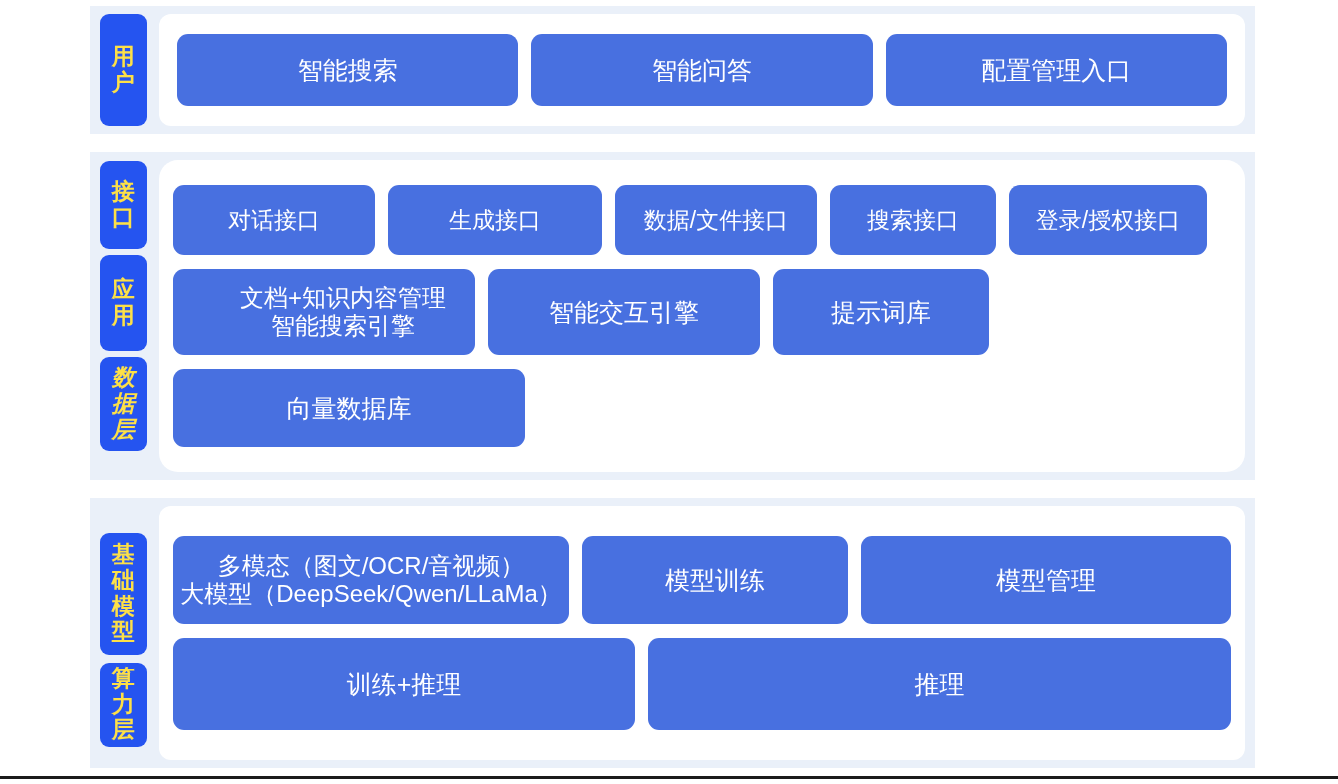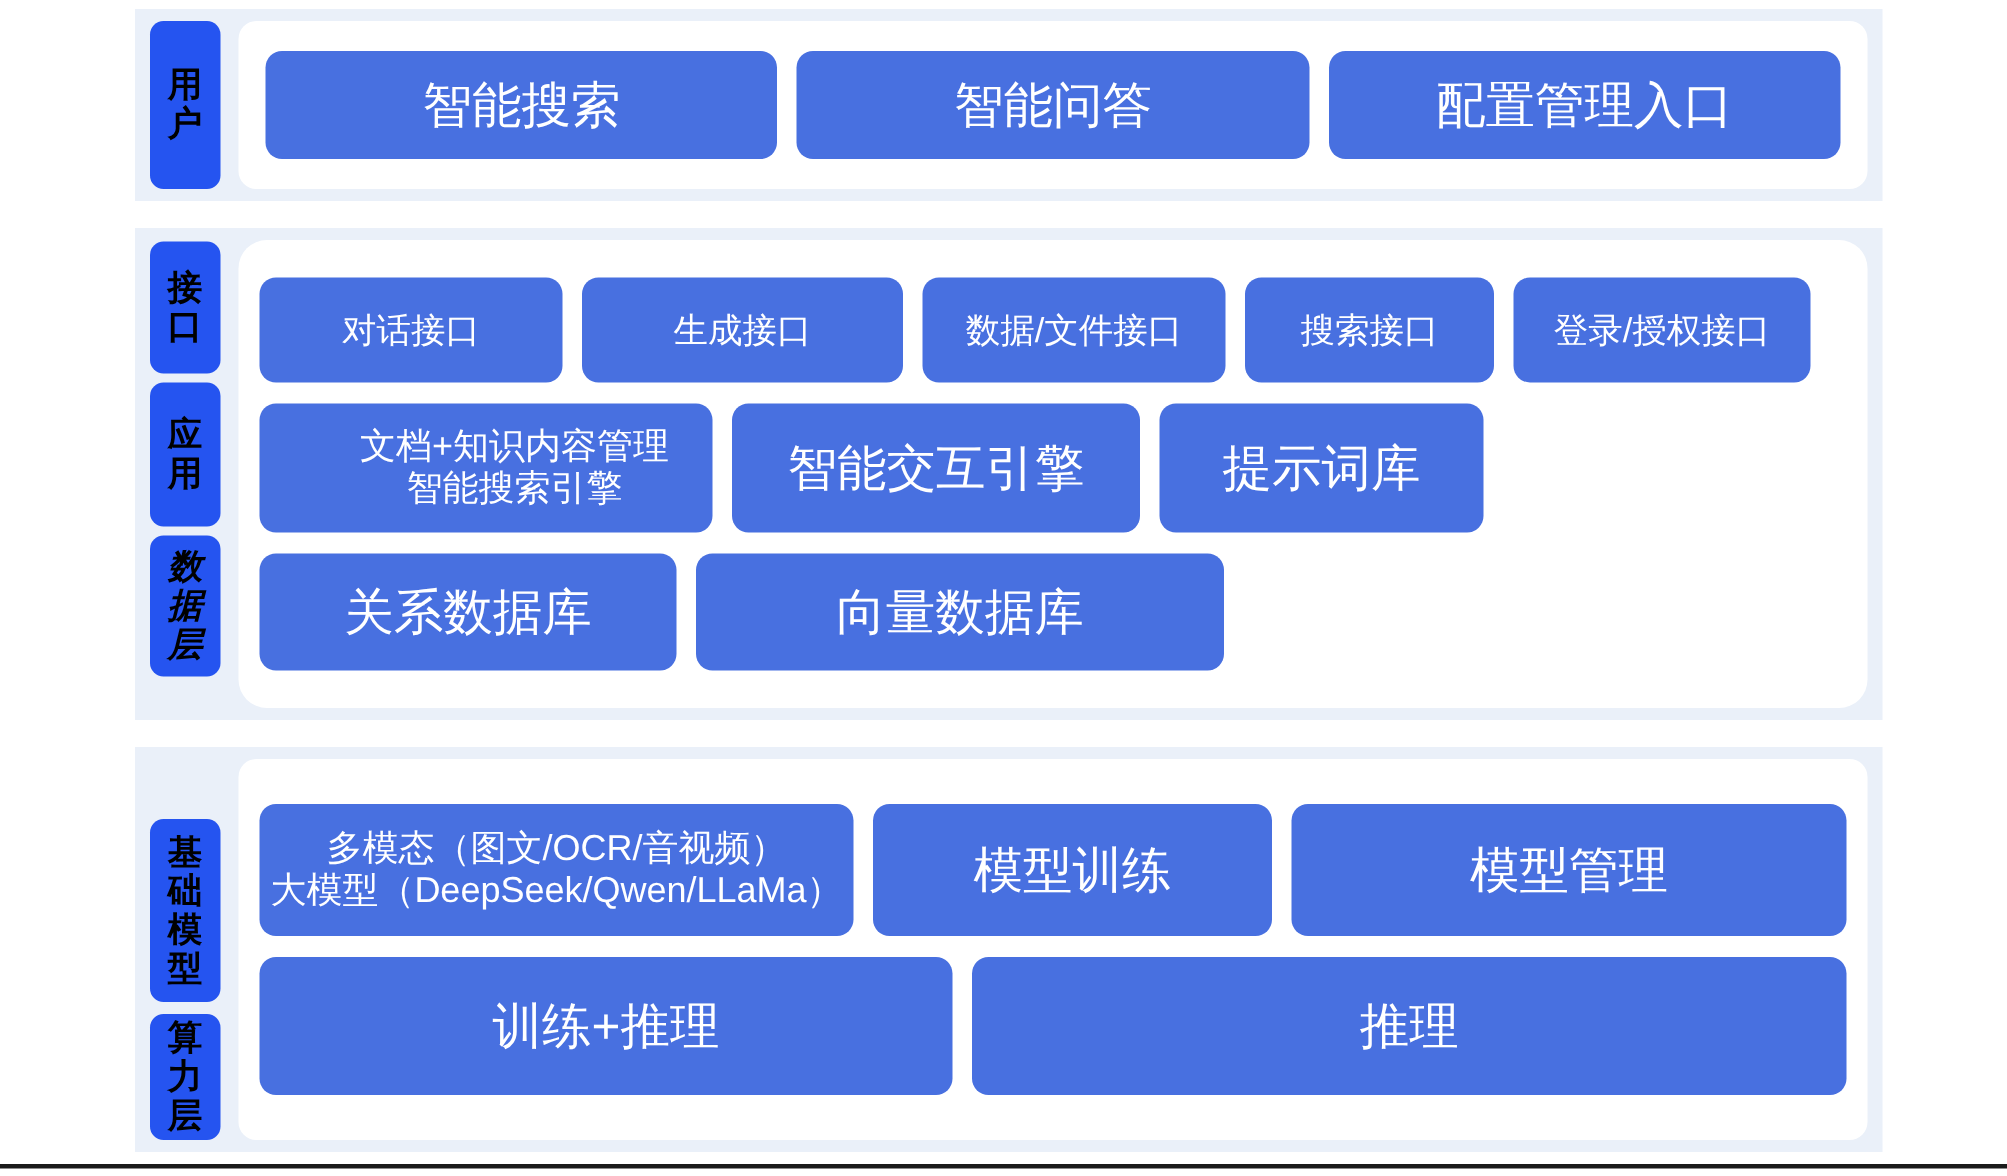"用户" .side-label { color: #000000 -> #fde047 }
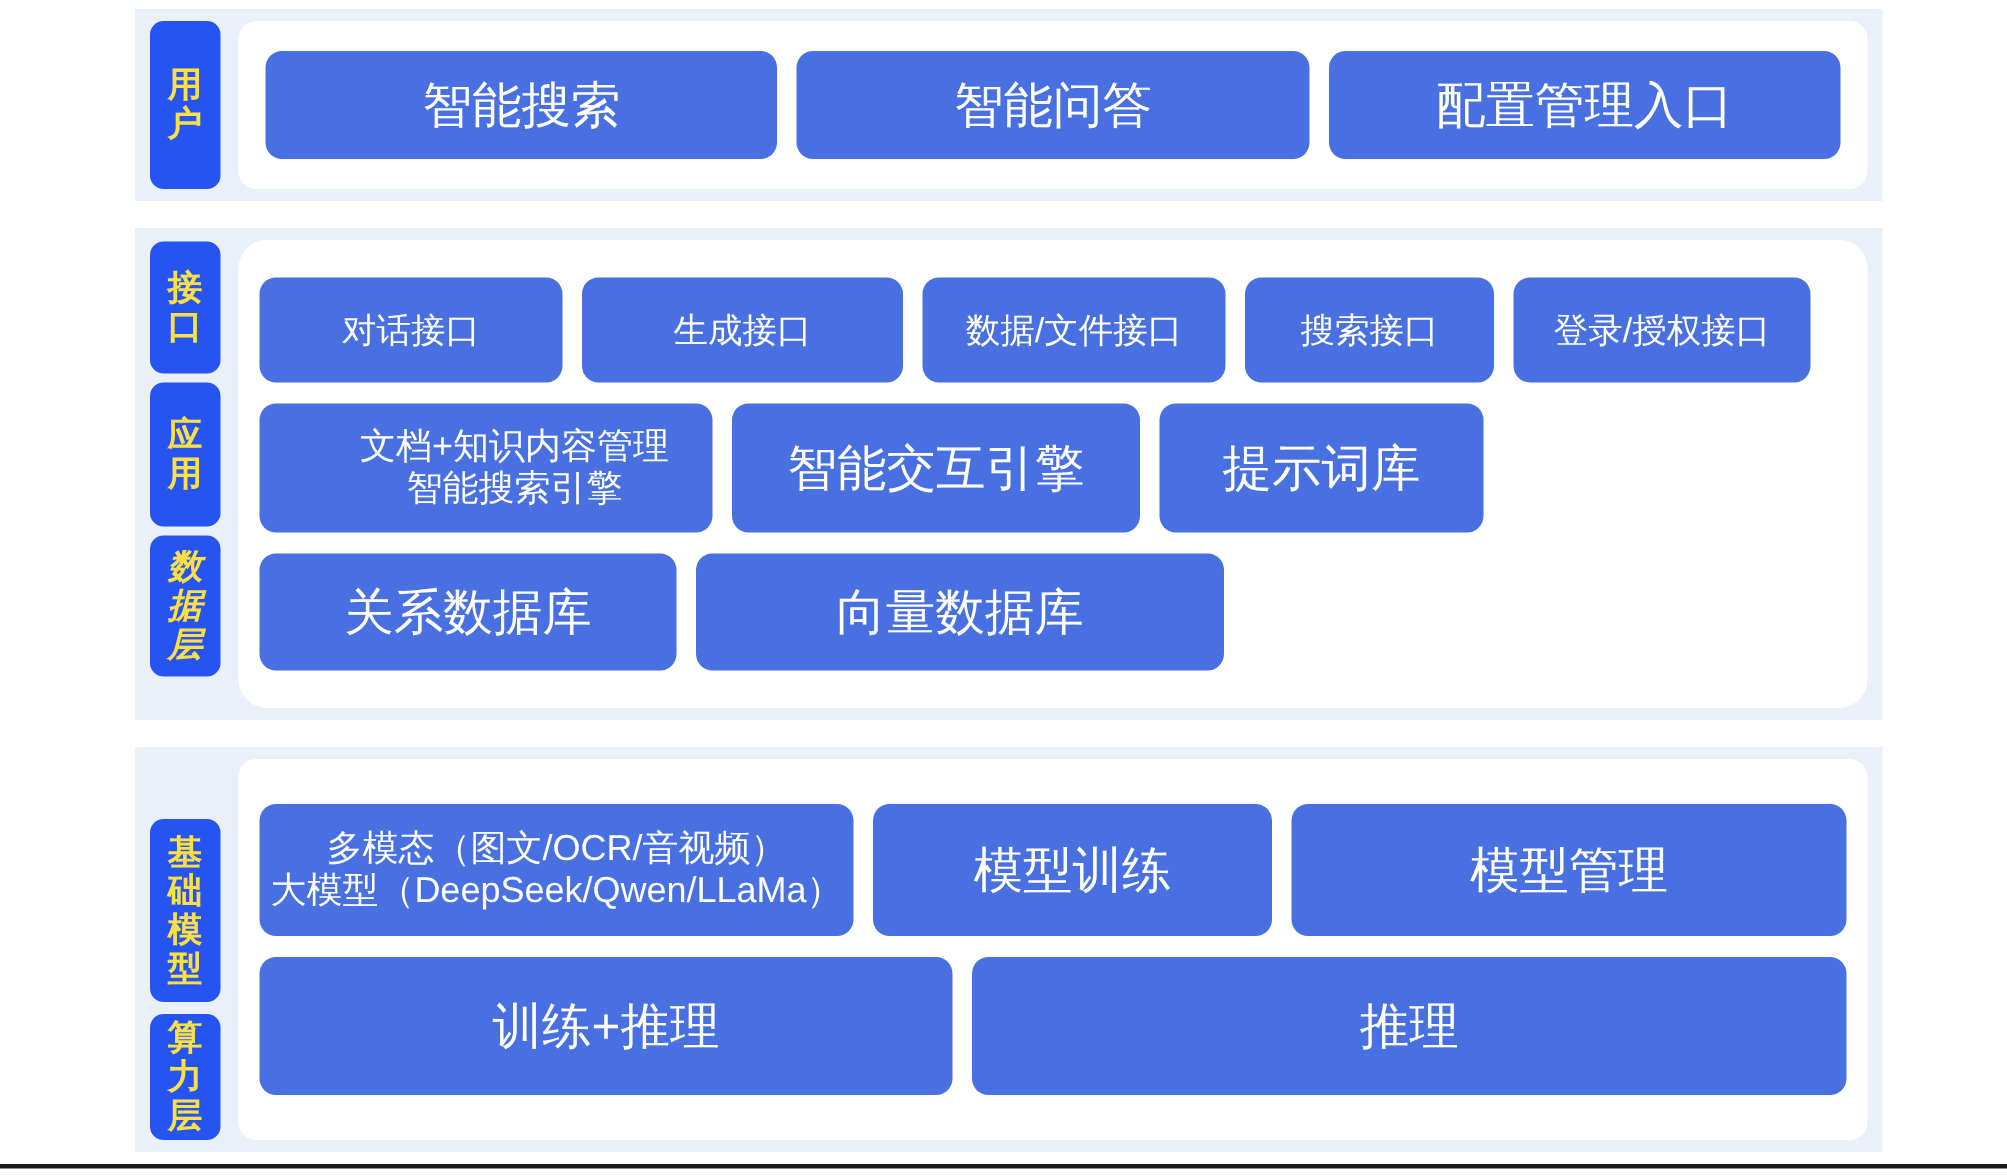"智能搜索" .box { font-size: 33px -> 25px }
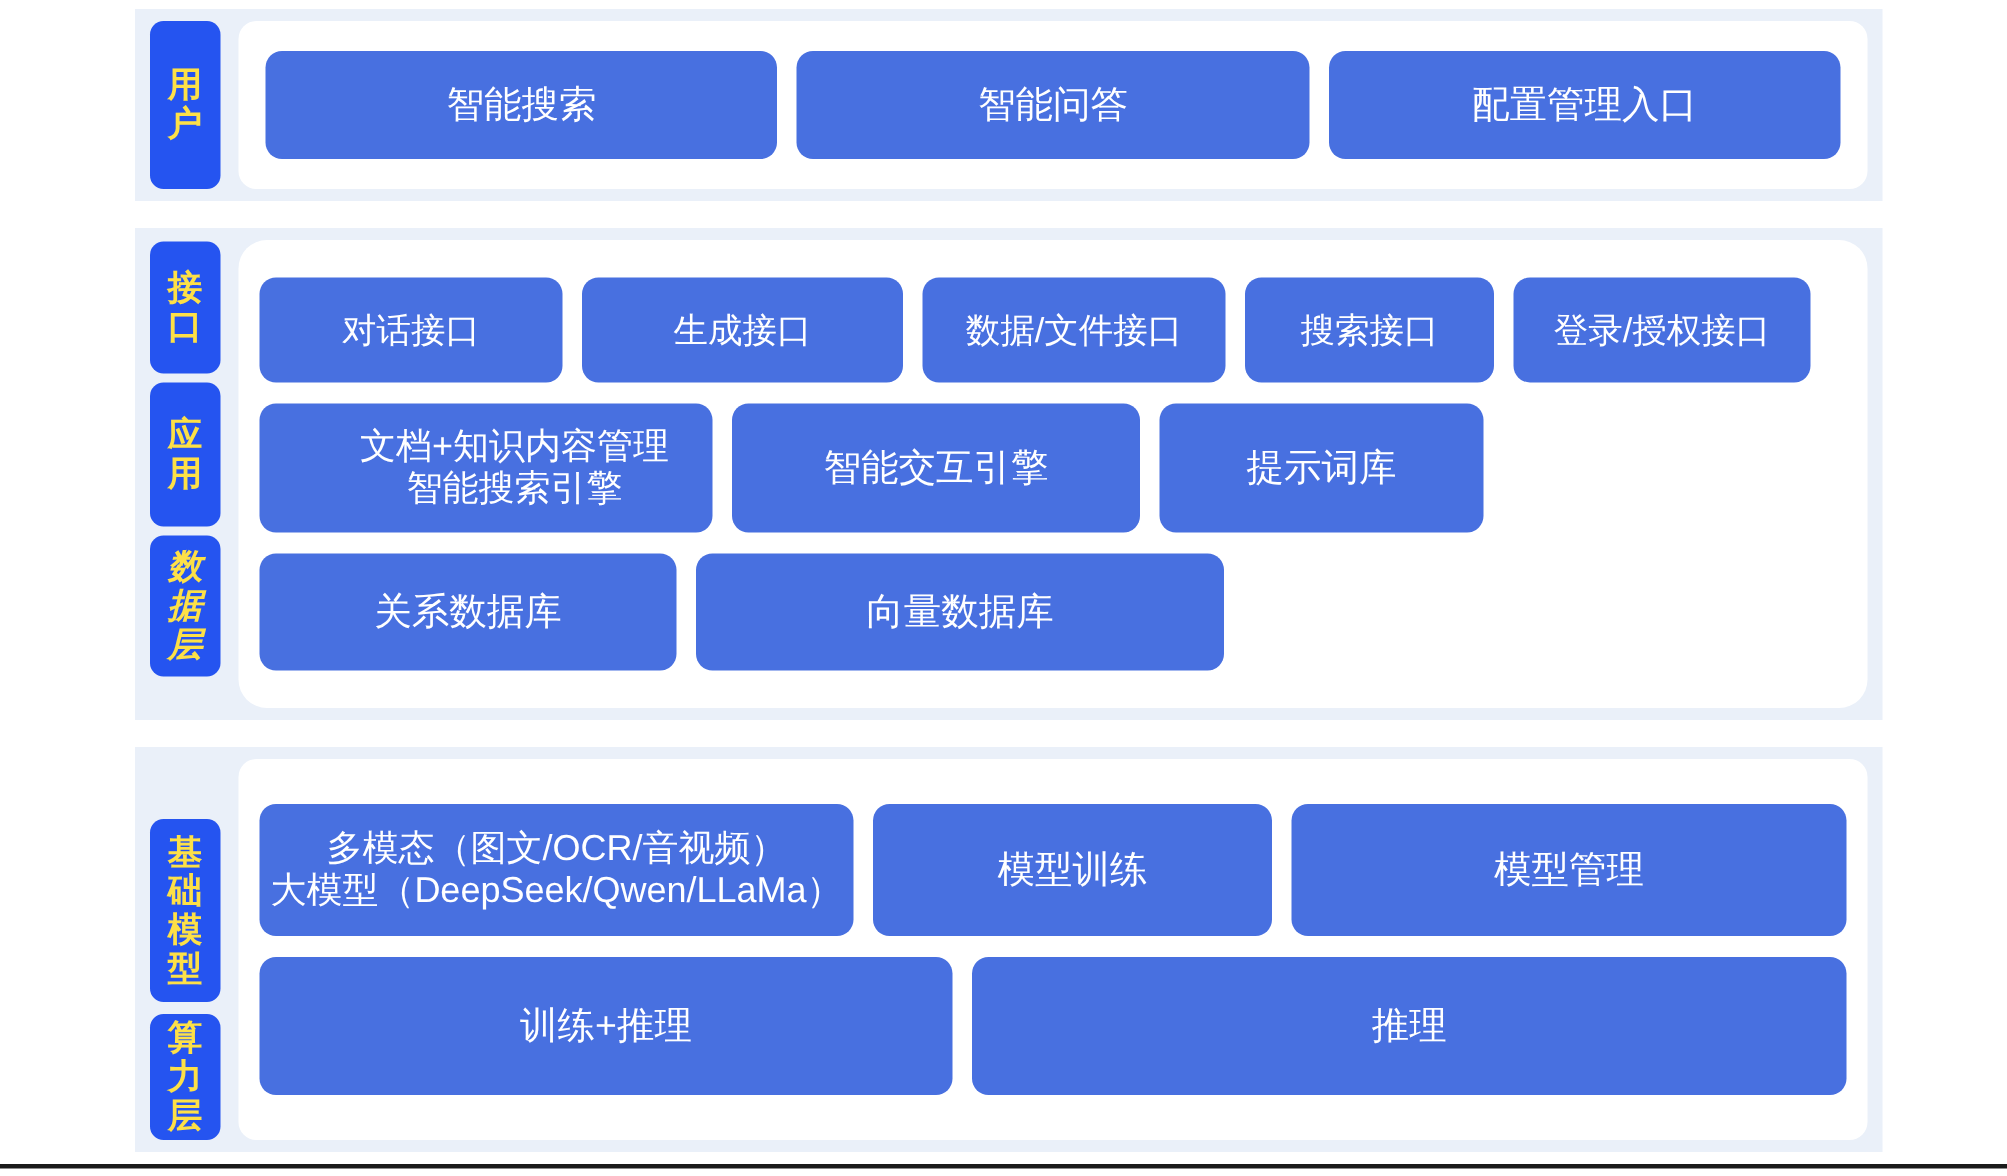"关系数据库" div.box { html: <div>关系数据库</div> -> none }
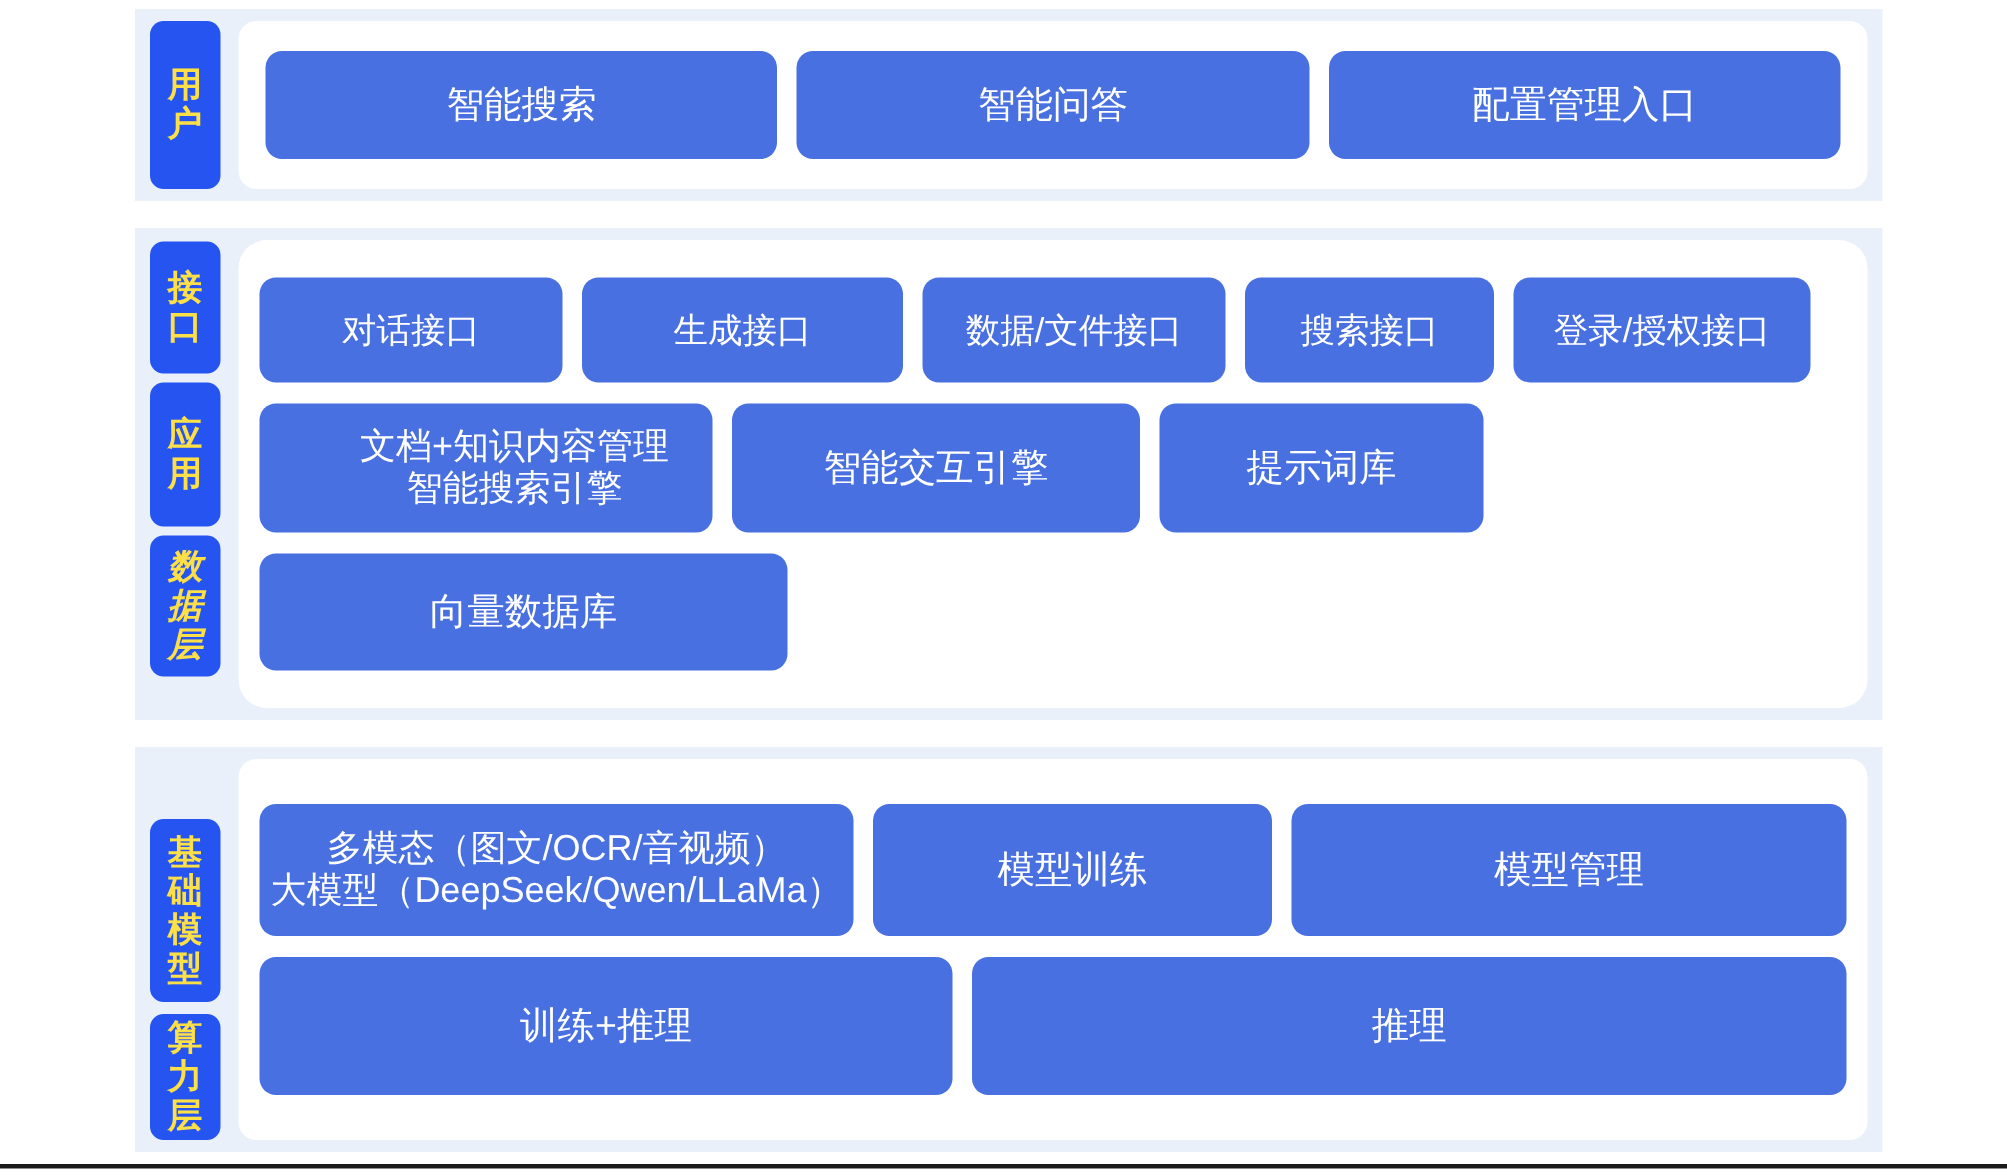"基础模型" .band-infra .label-col { justify-content: flex-end -> center }
